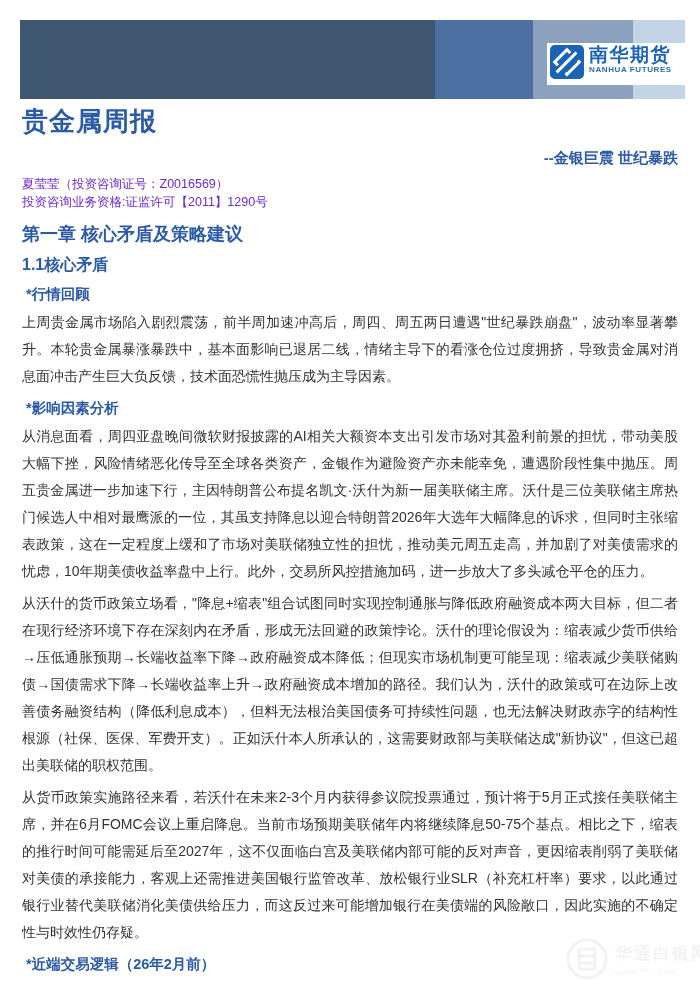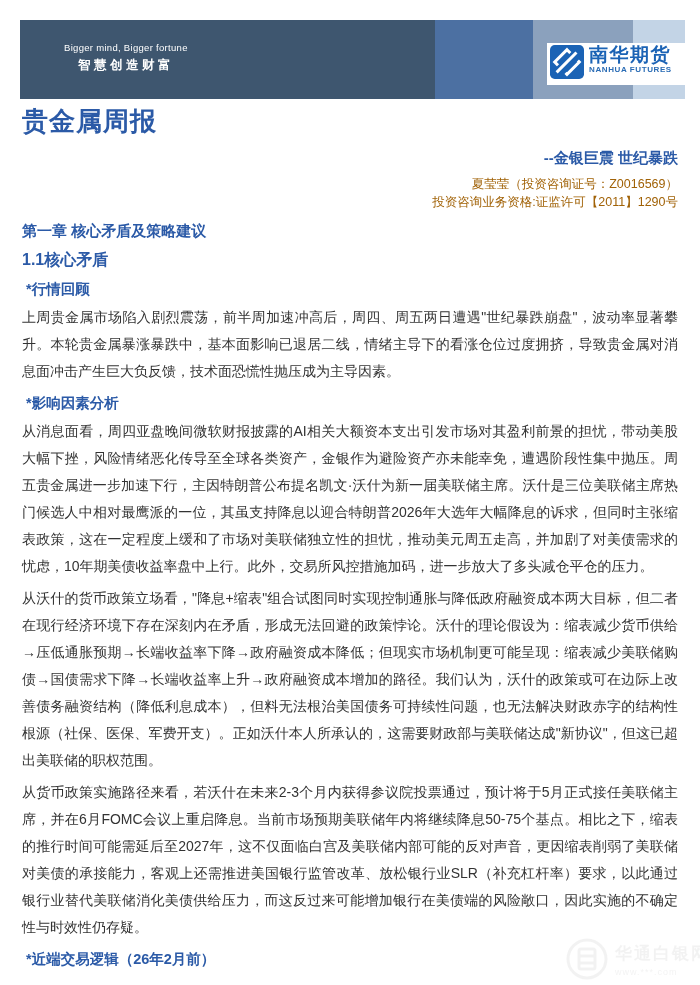"Bigger mind, Bigger fortune" div.slogan { html: <div> <div>Bigger mind, Bigger fortune</div> <div>智慧创造财富</div> </div> -> none }
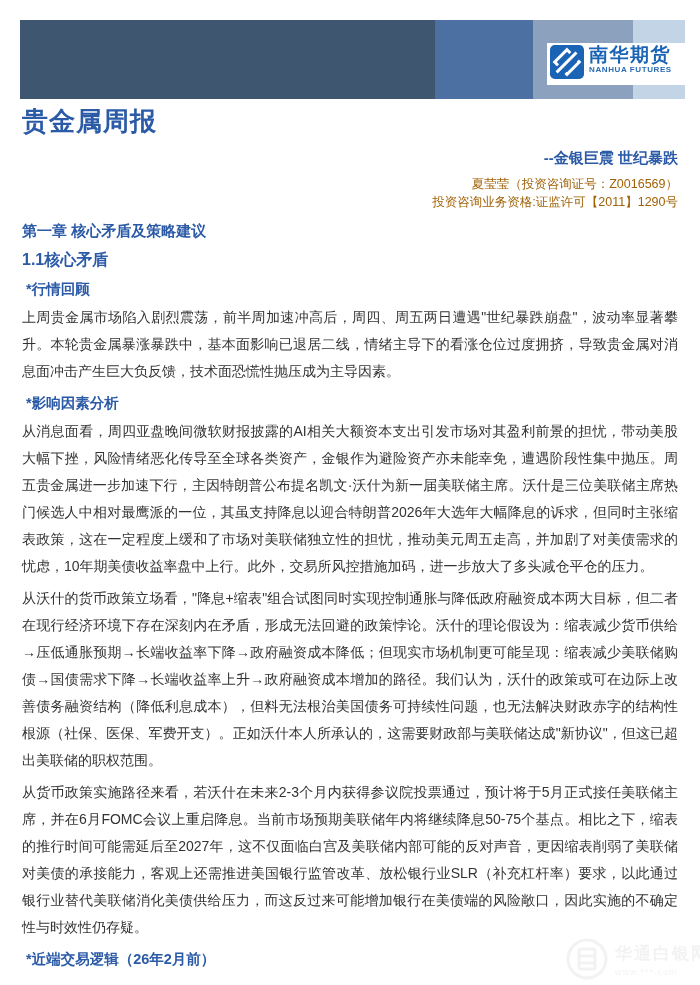"夏莹莹（投资咨询证号：Z0016569）" .meta { color: #a16207 -> #6d28d9; text-align: right -> left }
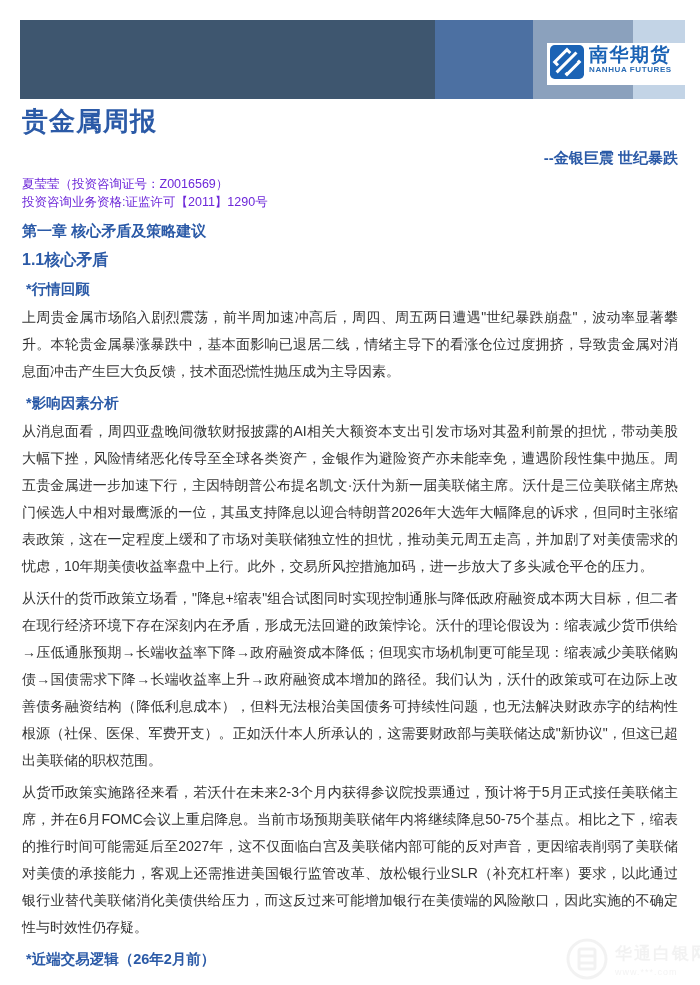"第一章 核心矛盾及策略建议" .chapter { font-size: 15px -> 18px }
